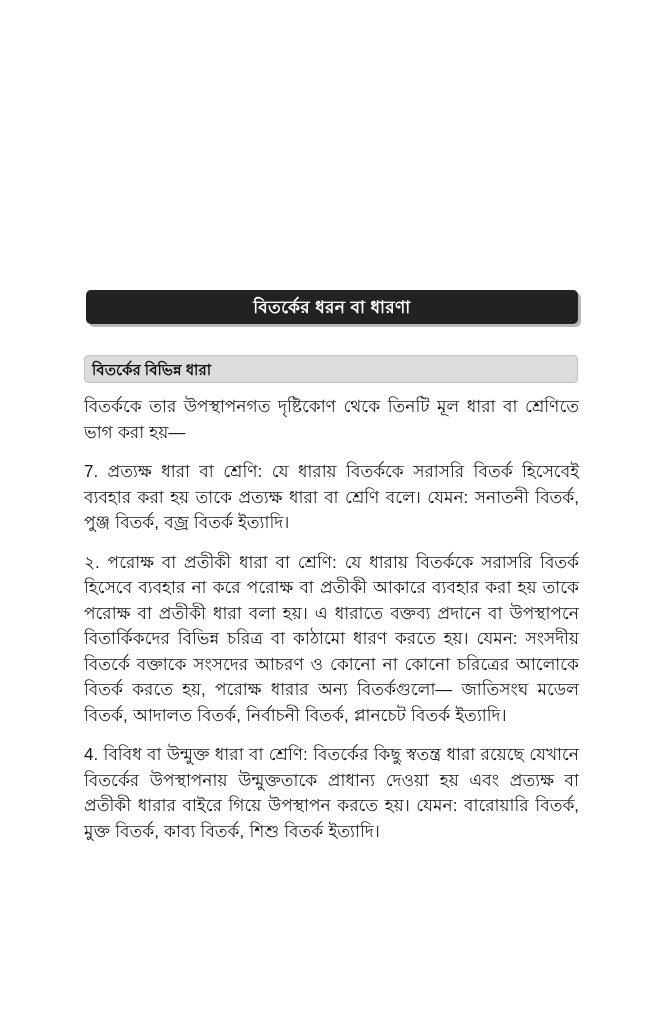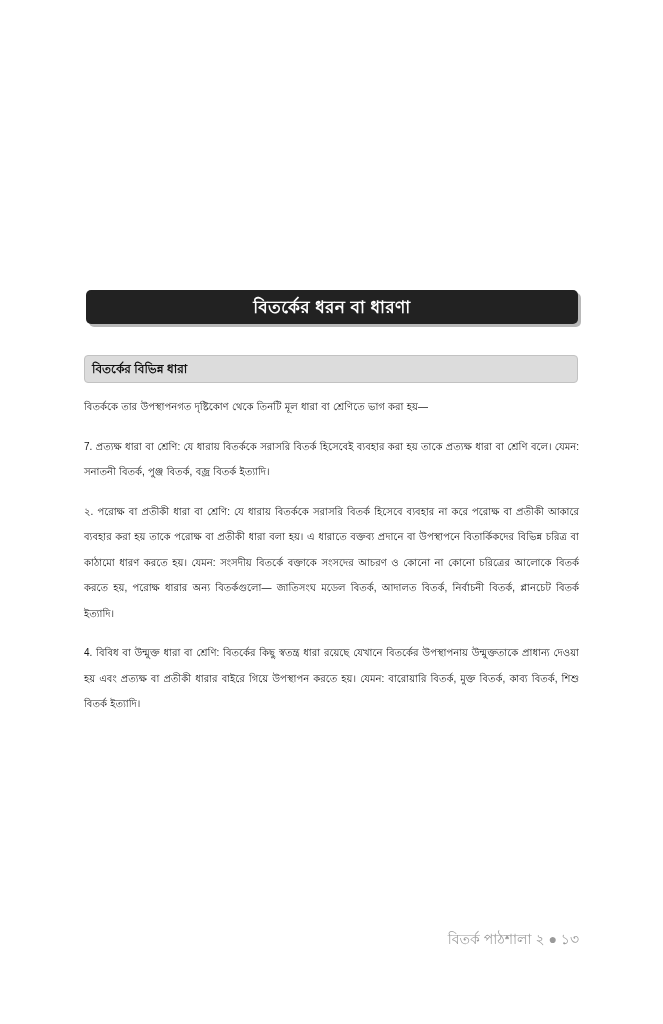"বিতর্কের বিভিন্ন ধারা" .subheading-text { font-size: 12px -> 15px }
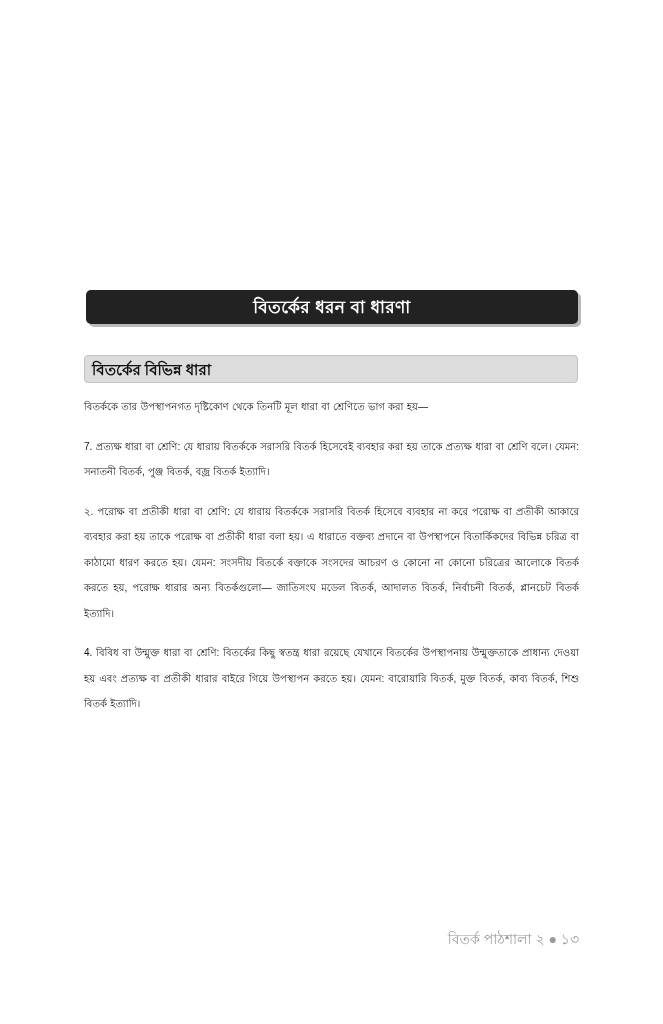"বিতর্ককে তার উপস্থাপনগত দৃষ্টিকোণ থেকে" .para { font-size: 10px -> 17px }
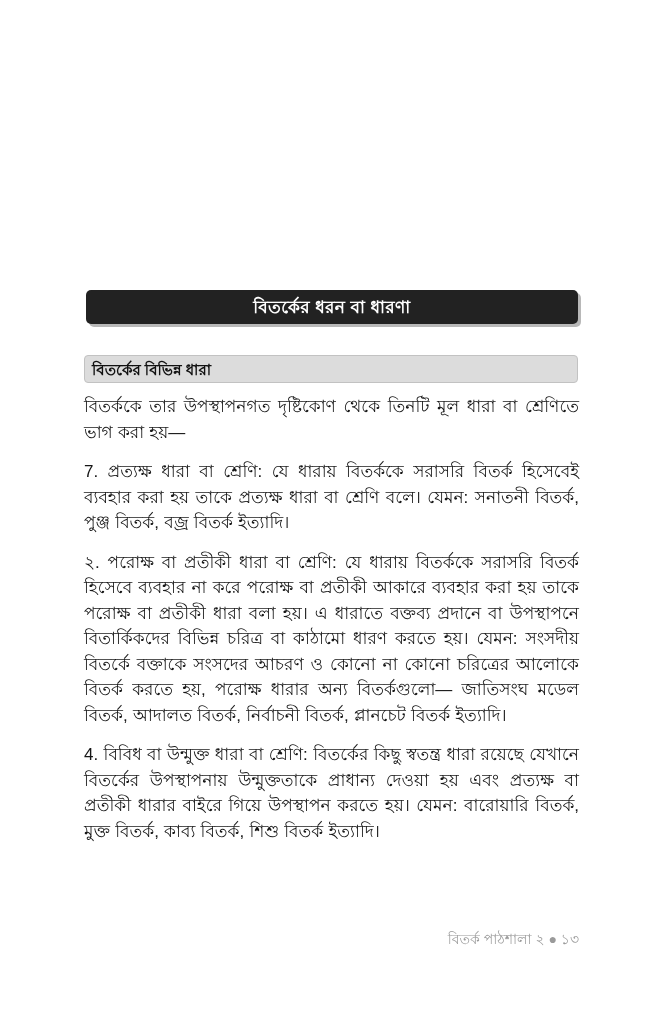"বিতর্ক পাঠশালা ২ ● ১৩" div.footer { html: <div> <span>বিতর্ক পাঠশালা ২ ● ১৩</span> </div> -> none }
